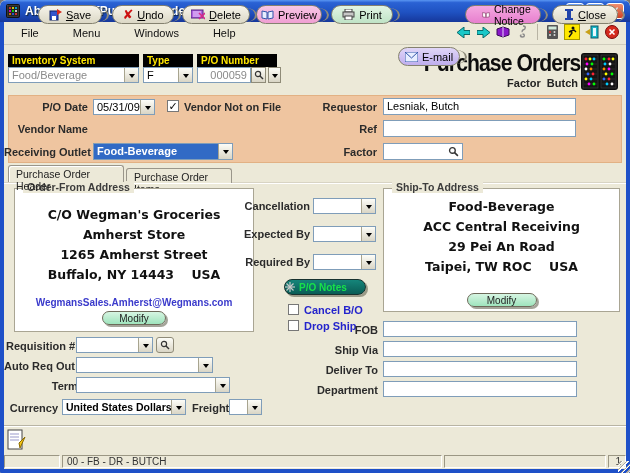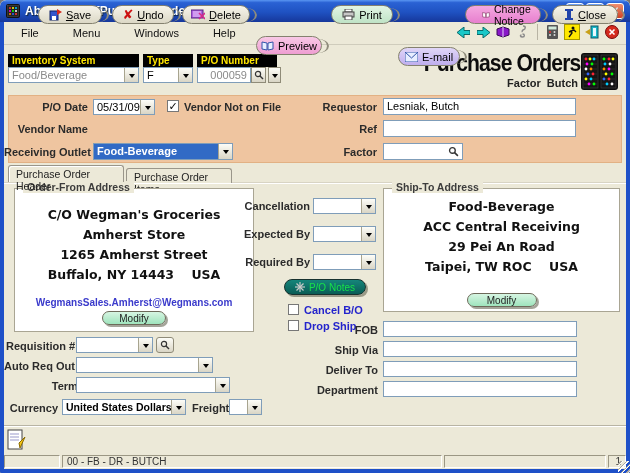"Preview" .tbtn.pink { margin-top: 31px -> none }
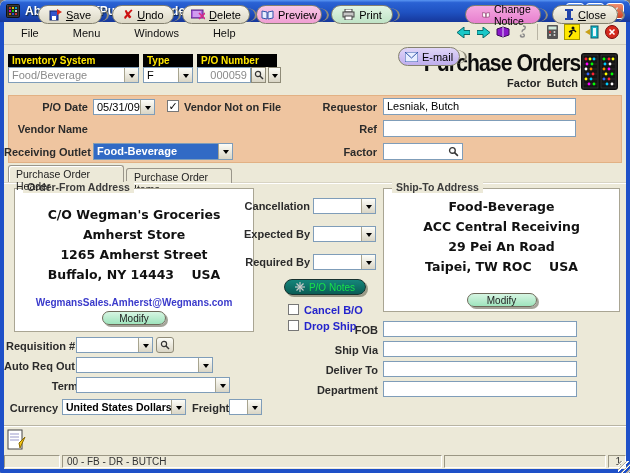"P/O Notes" .notesbtn { font-weight: normal -> bold; justify-content: center -> flex-start }
